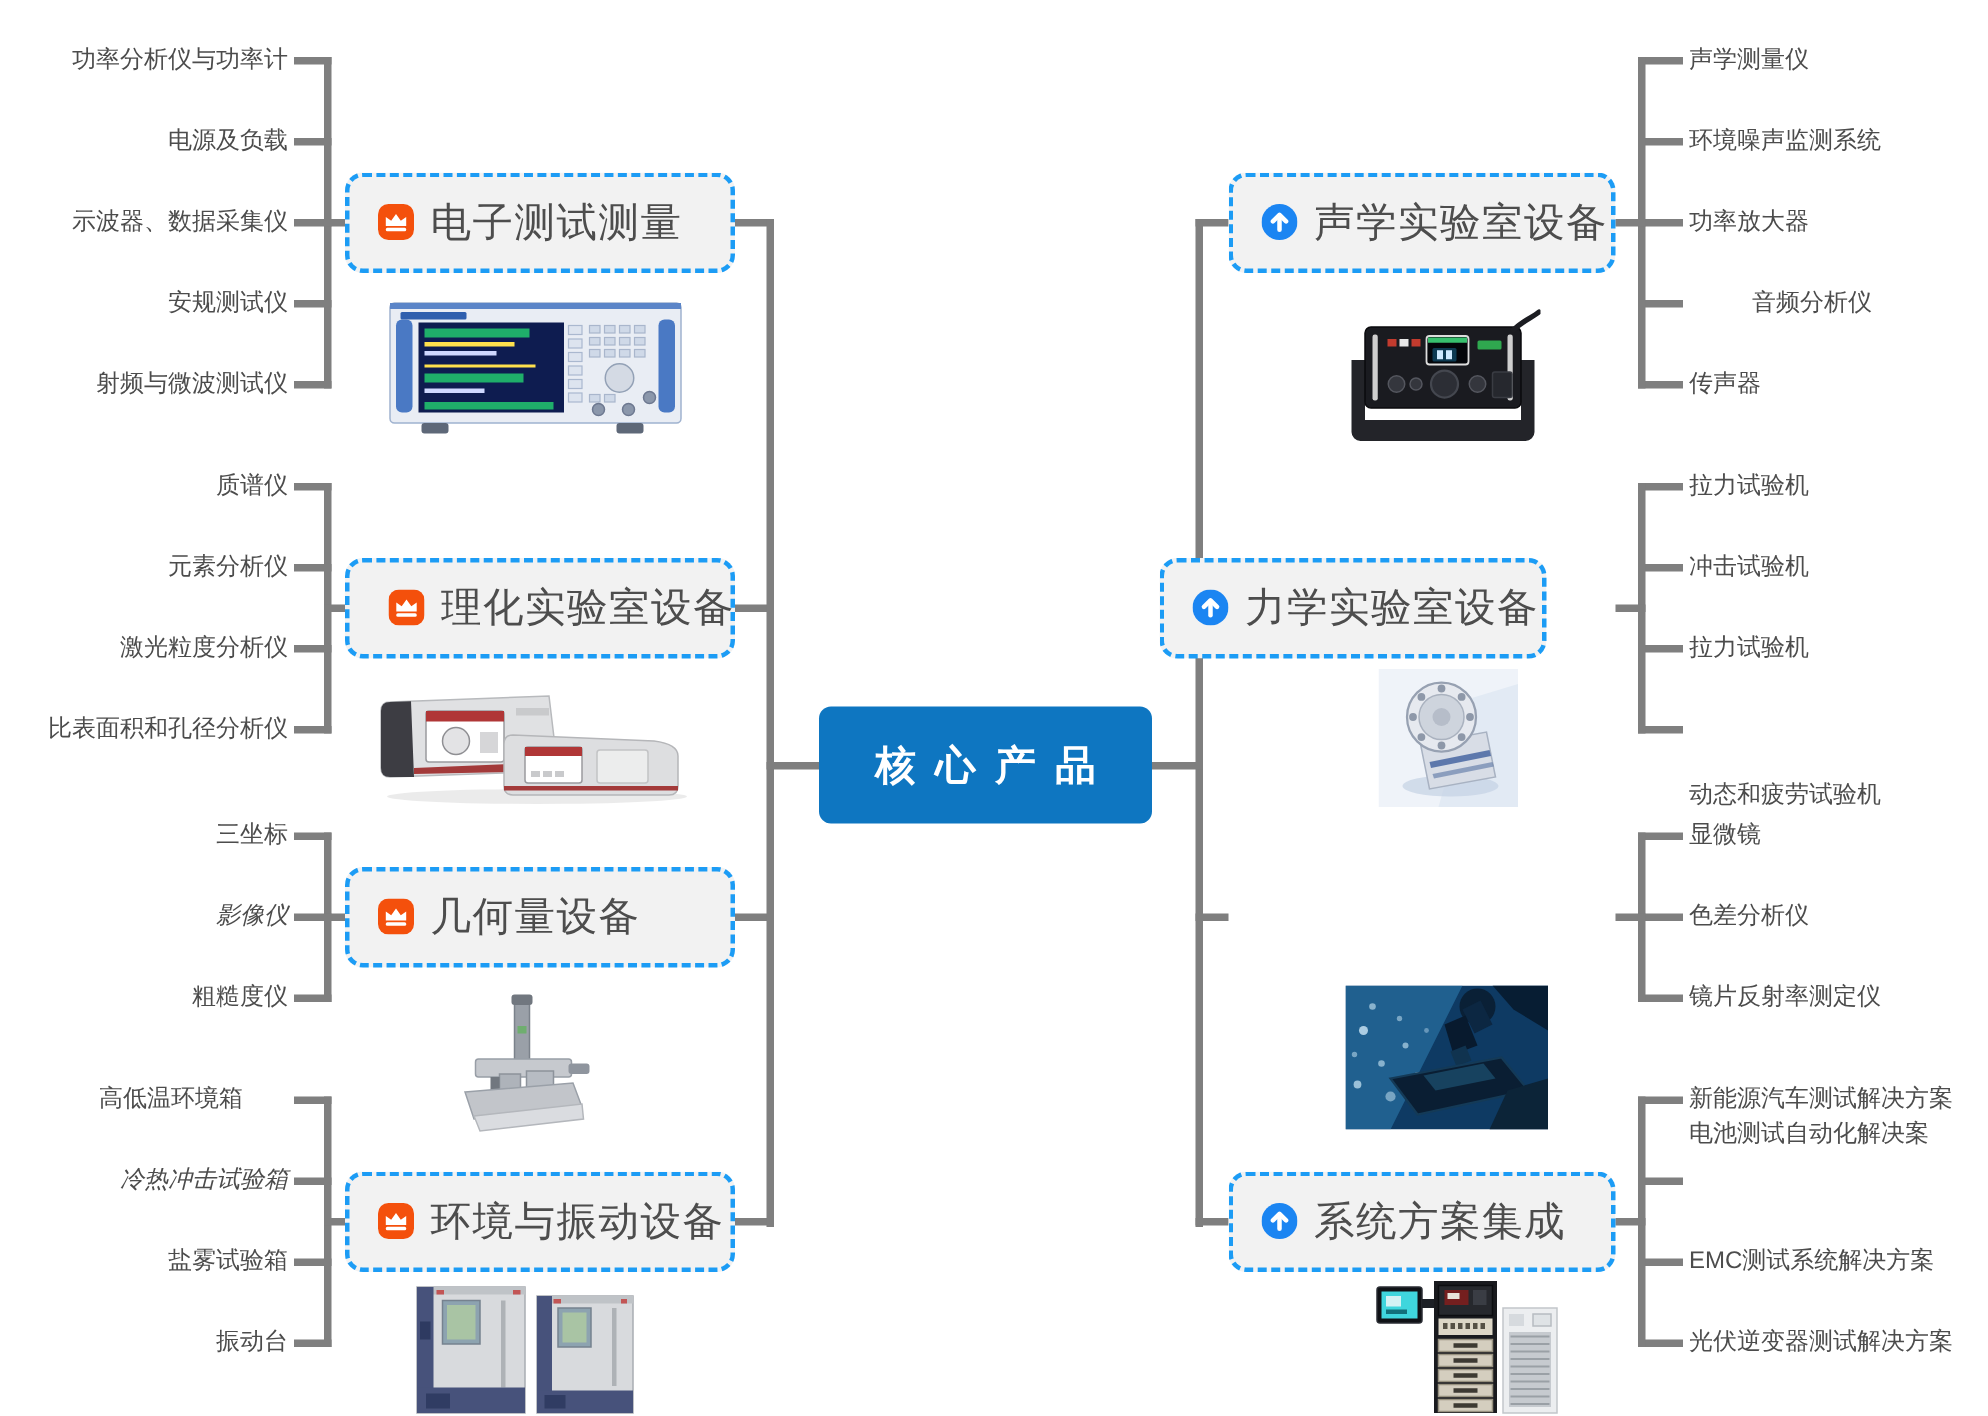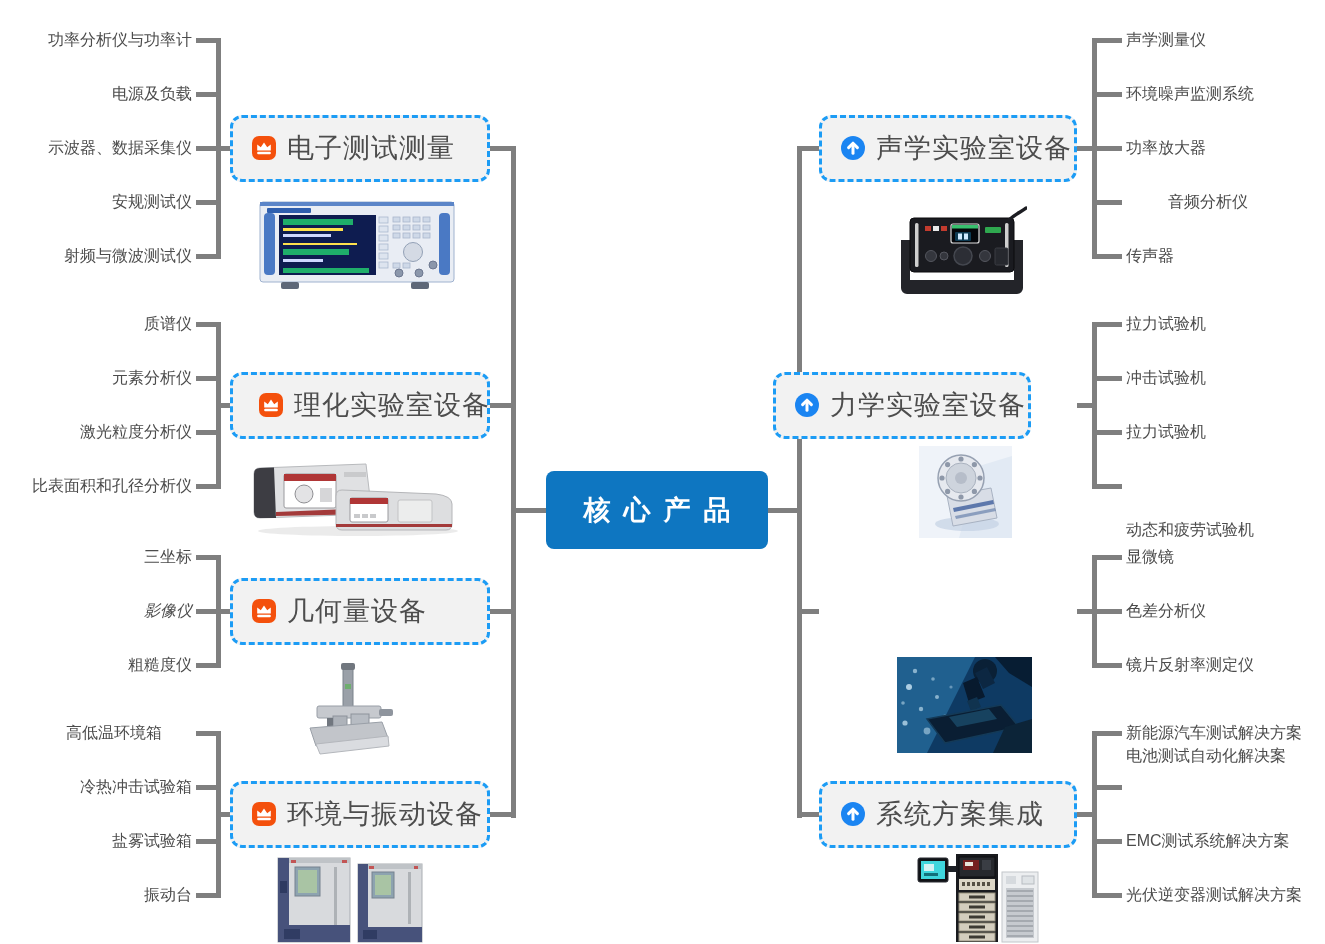"冷热冲击试验箱" div.side-label { font-style: none -> italic }
